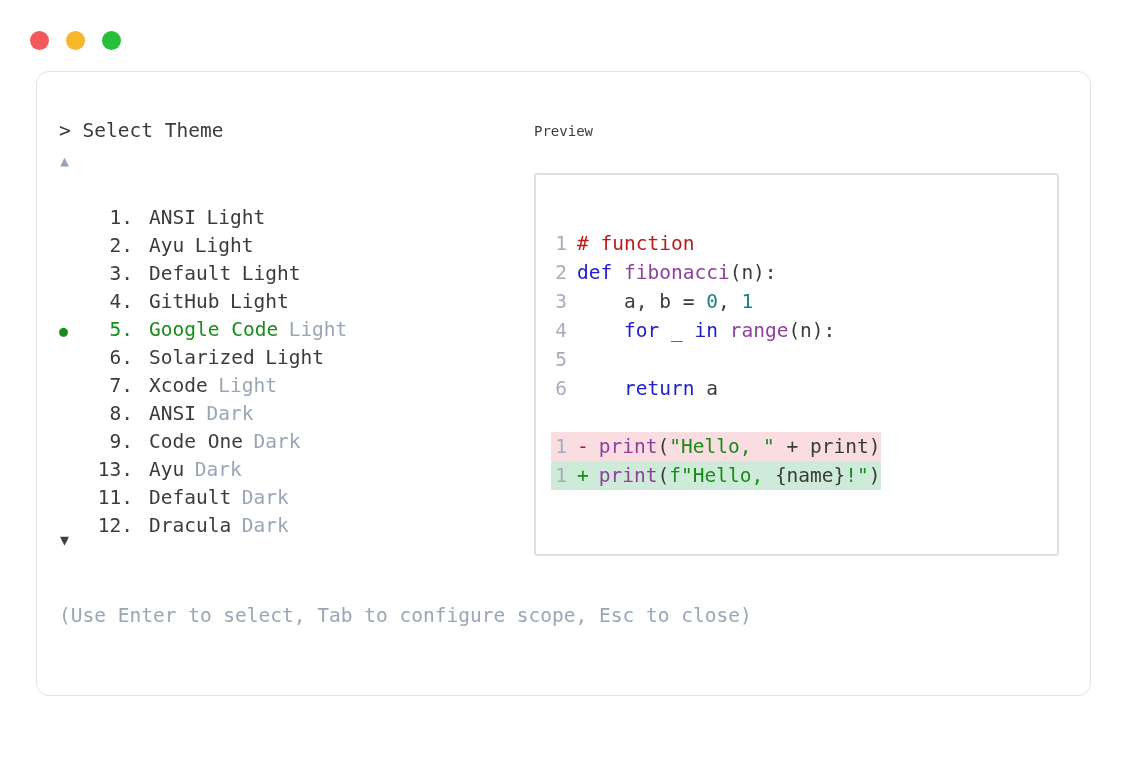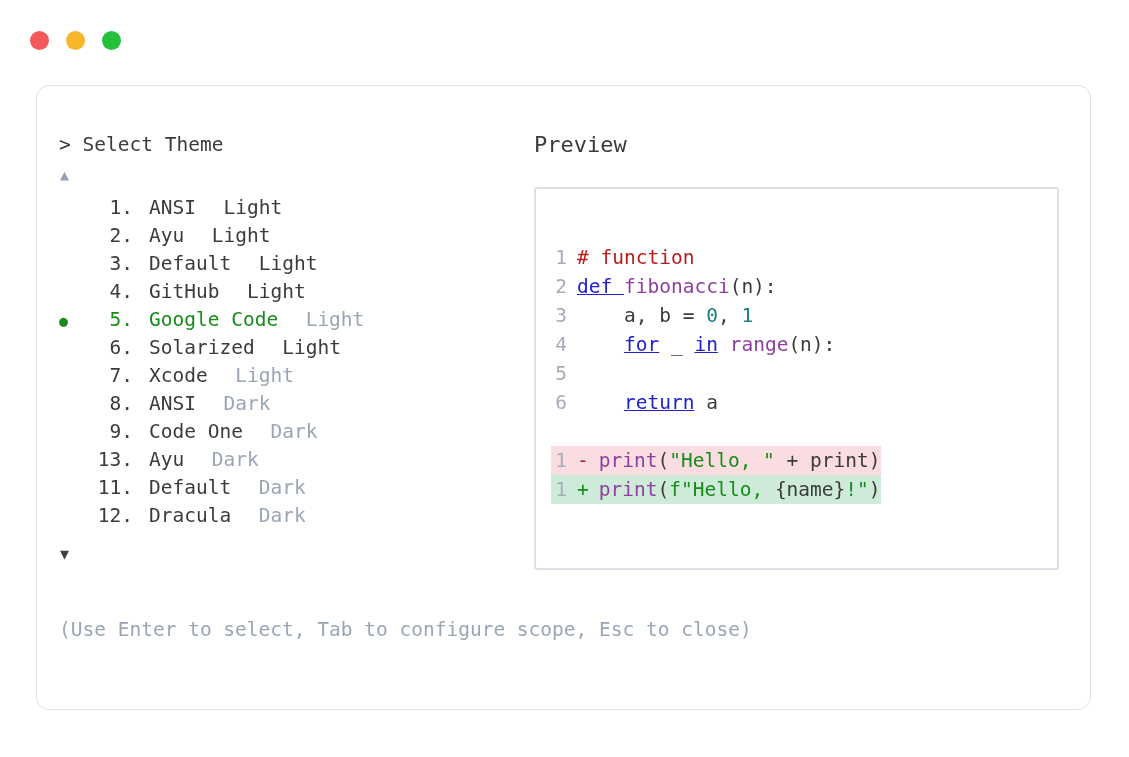"> Select Theme" .card { top: 85px -> 71px }
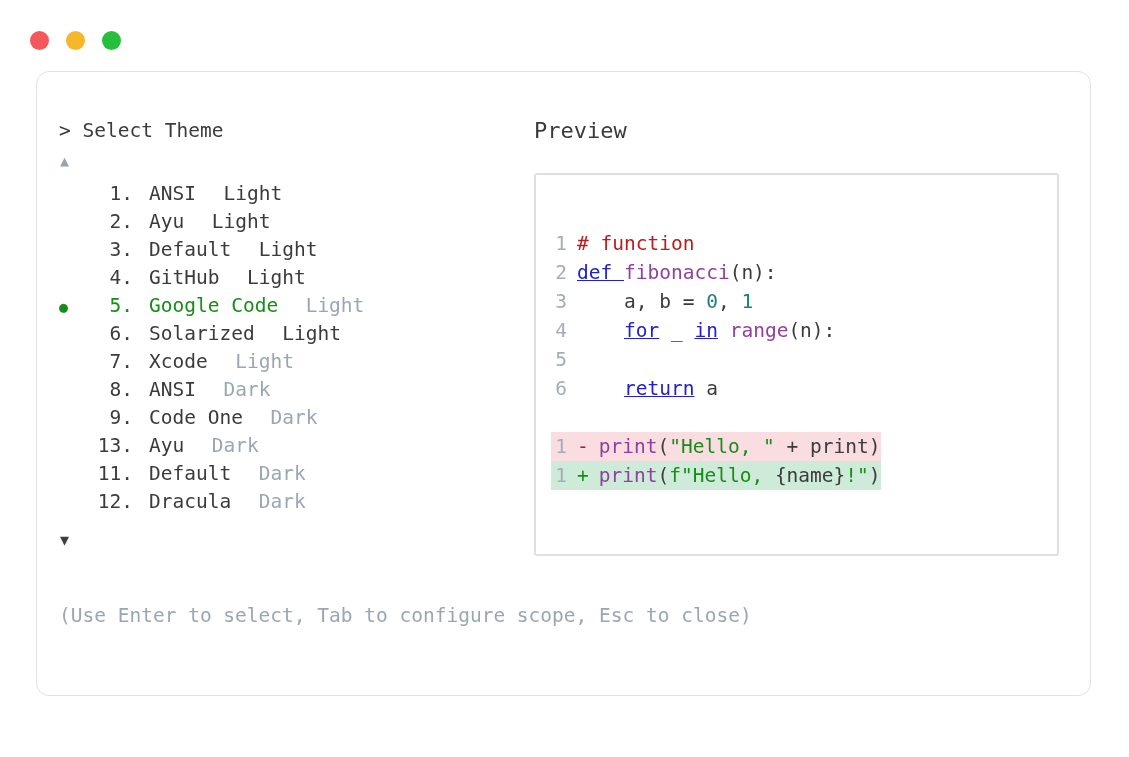"Preview" .pane-title { font-size: 22px -> 14px }
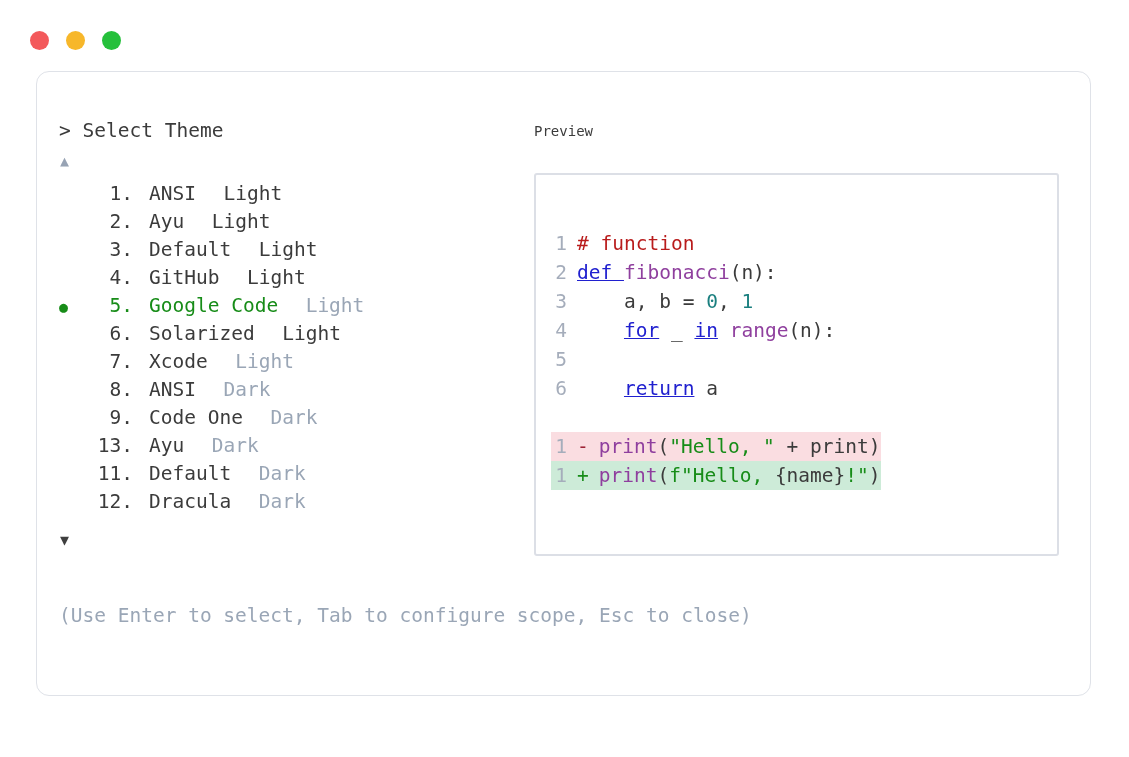"ANSI" .tname { margin-top: none -> 24px }
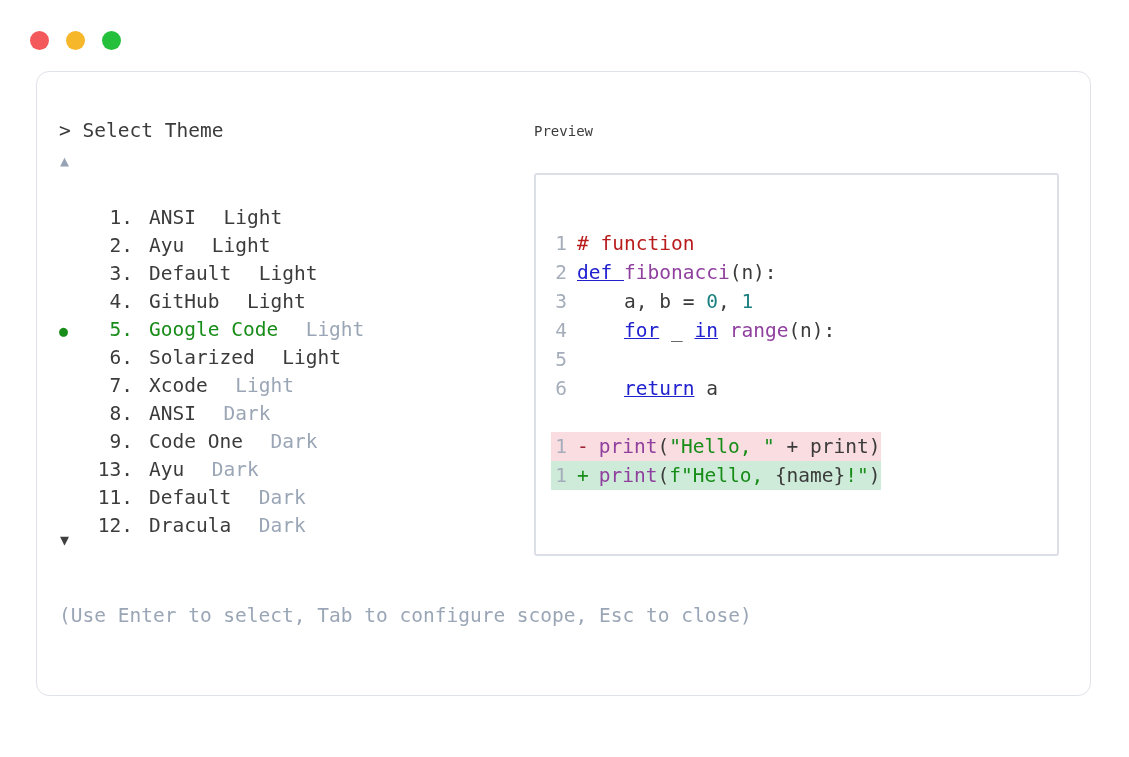"Light" .tvar { margin-left: 17px -> none }
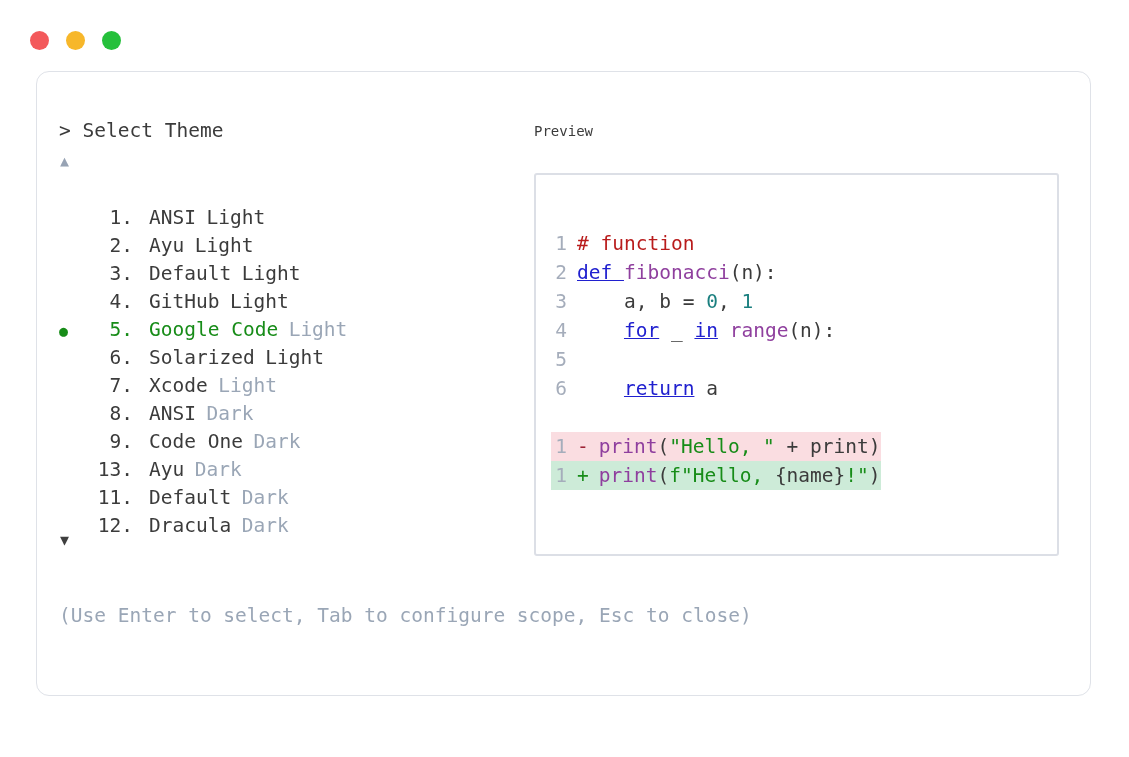"def" .tok-kw { text-decoration: underline -> none }
